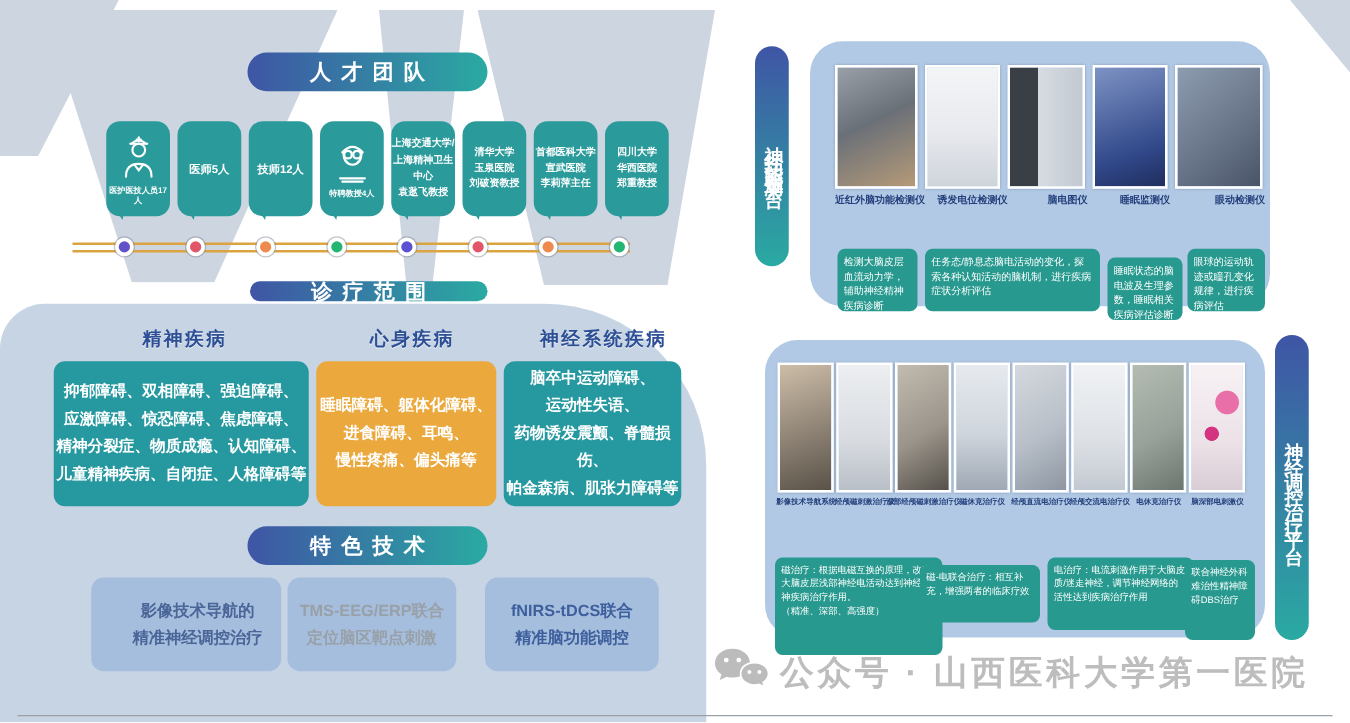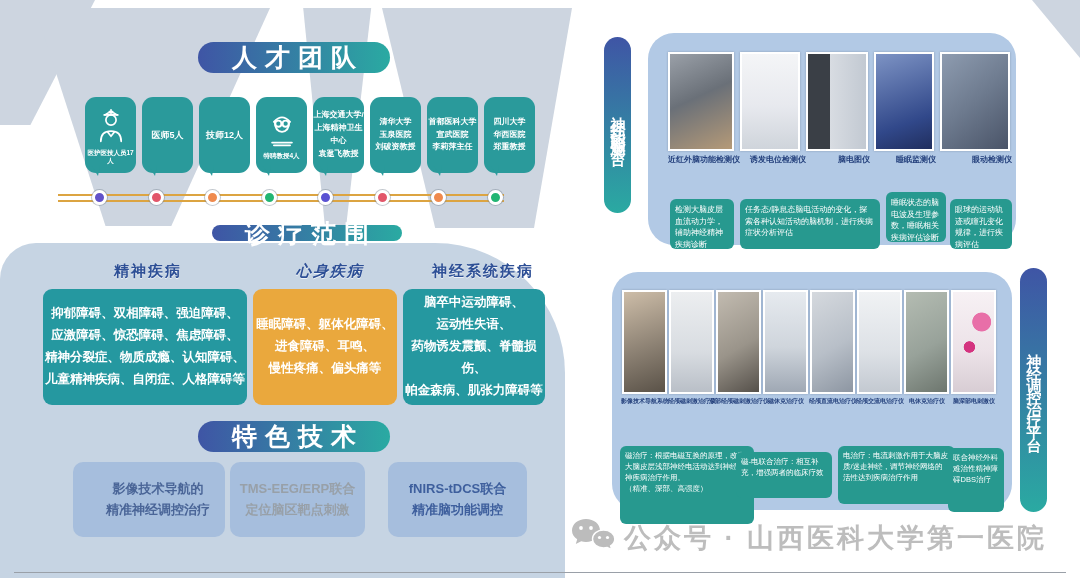"人才团队" .pill { font-size: 25px -> 17px }
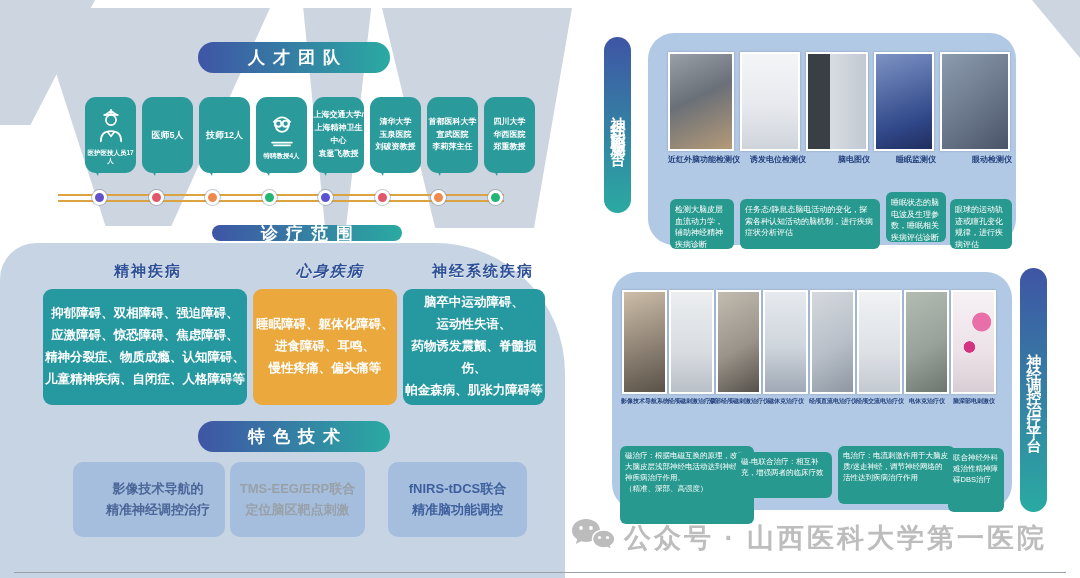"睡眠状态的脑电波及生理参数，睡眠相关疾病评估诊断" div.cap { top: 164px -> 178px }
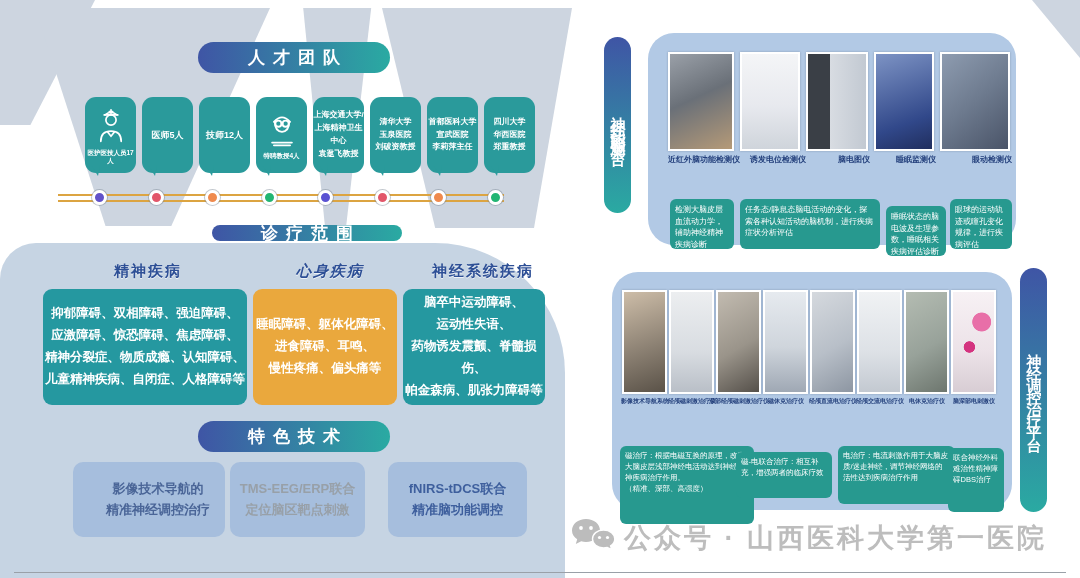"诊疗范围" .pill-scope { left: 212px -> 200px }
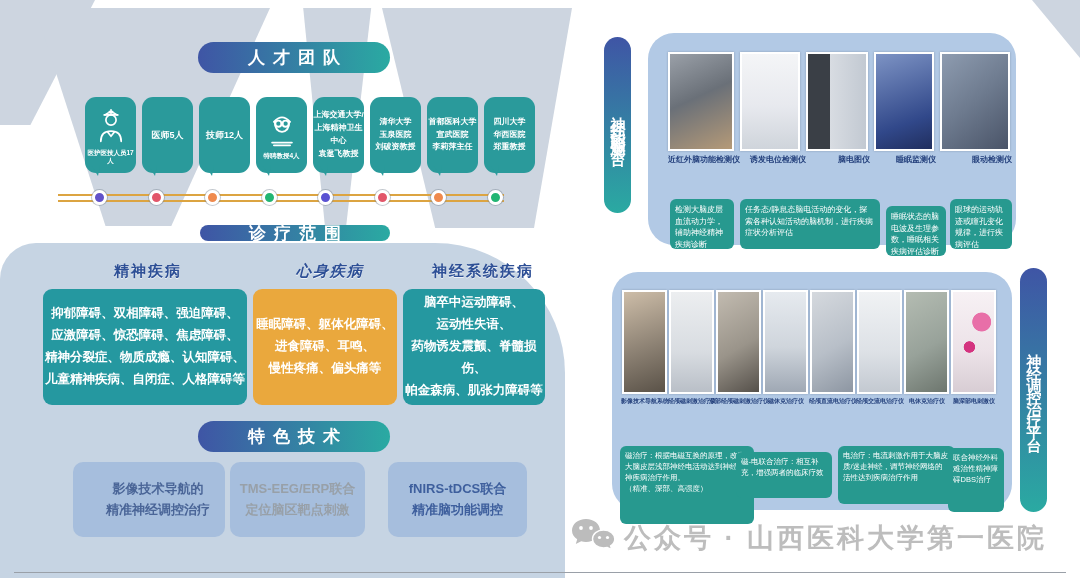"心身疾病" div.cat { font-style: italic -> none }
